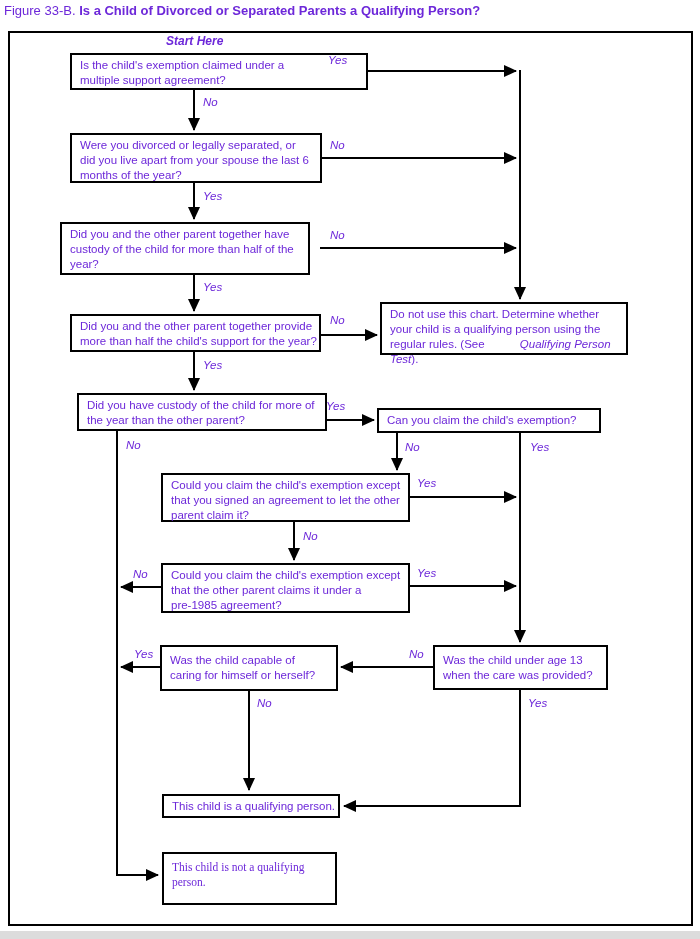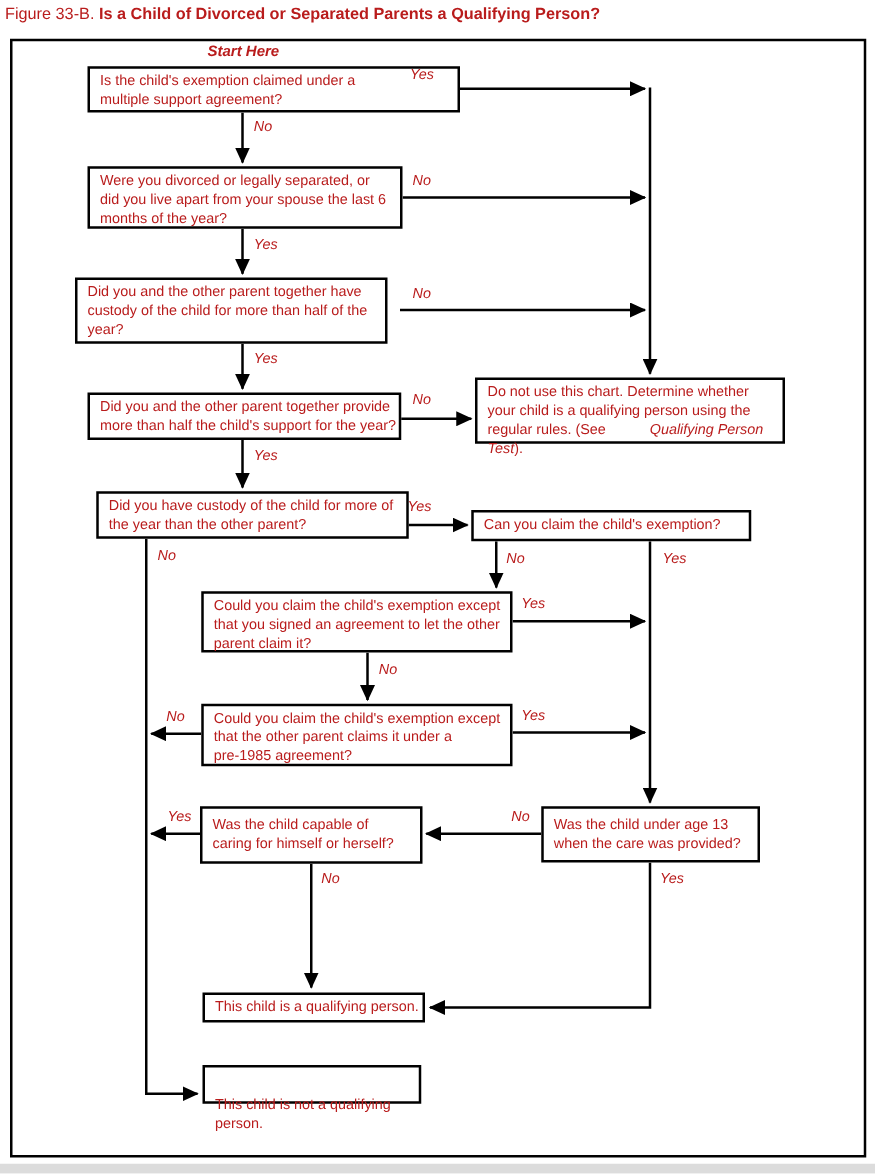"Figure 33-B. Is a Child" .page { color: #b91c1c -> #6d28d9 }
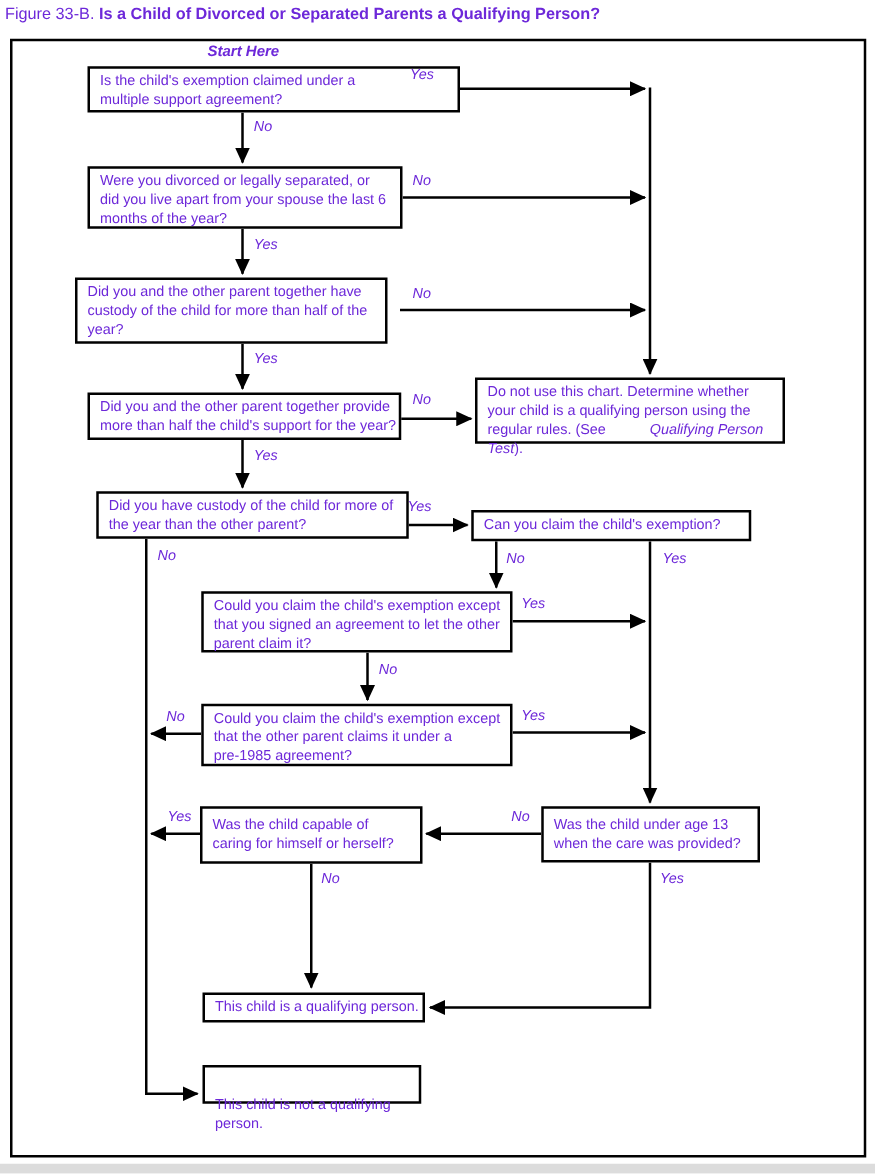"This child is not a" div.box { font-family: none -> Liberation Serif, serif; height: 31px -> 53px; padding-top: 23px -> 6px }
